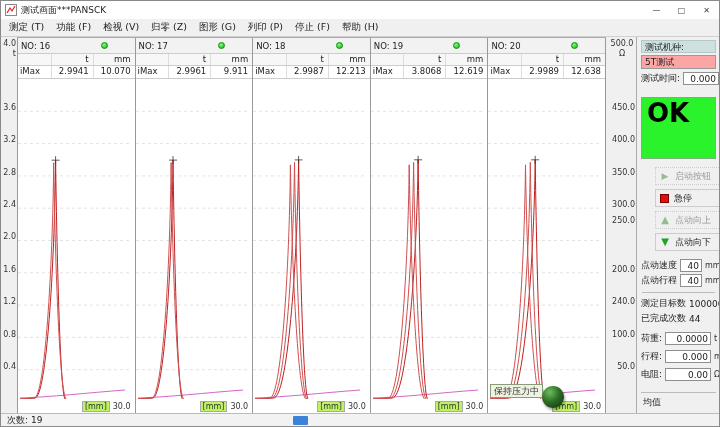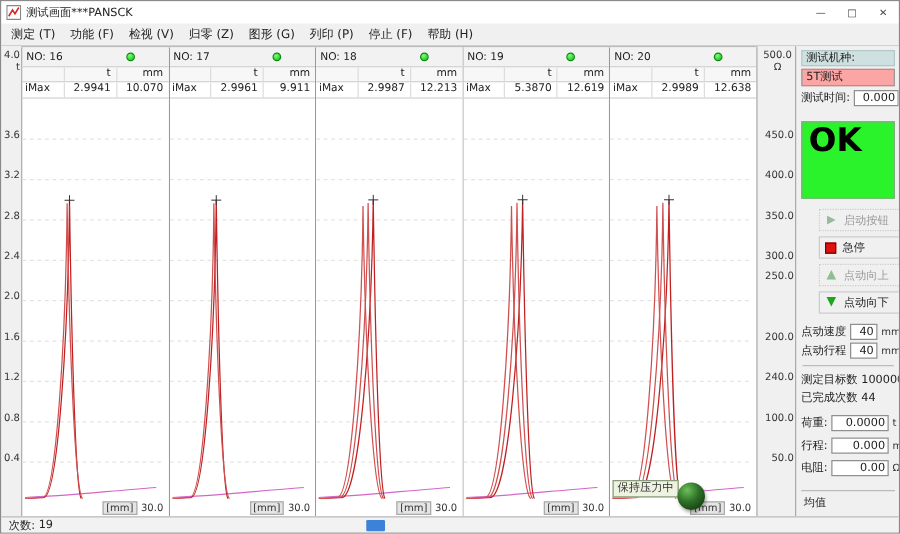"5.3870" span.cell-t { text: 5.3870 -> 3.8068 }
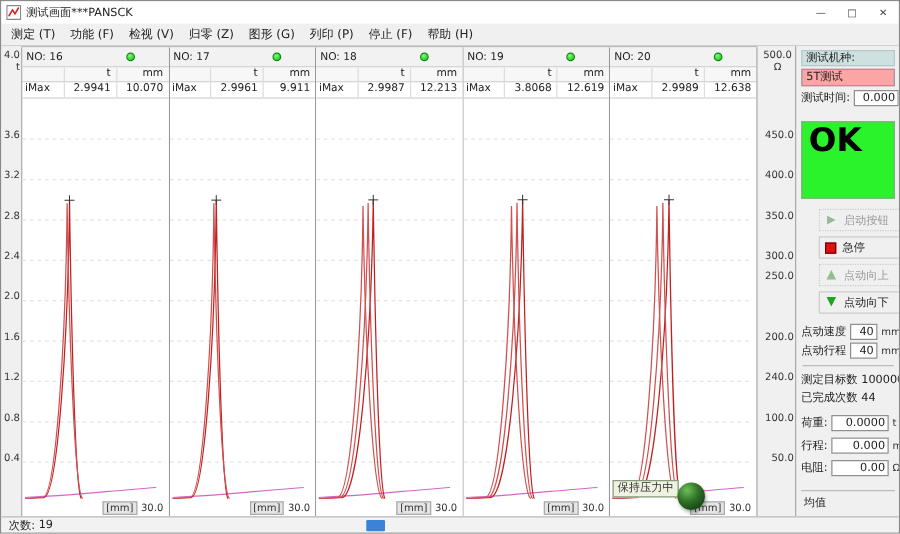"[mm]" .mm-box { background: #e5e5e5 -> #bef264 }
